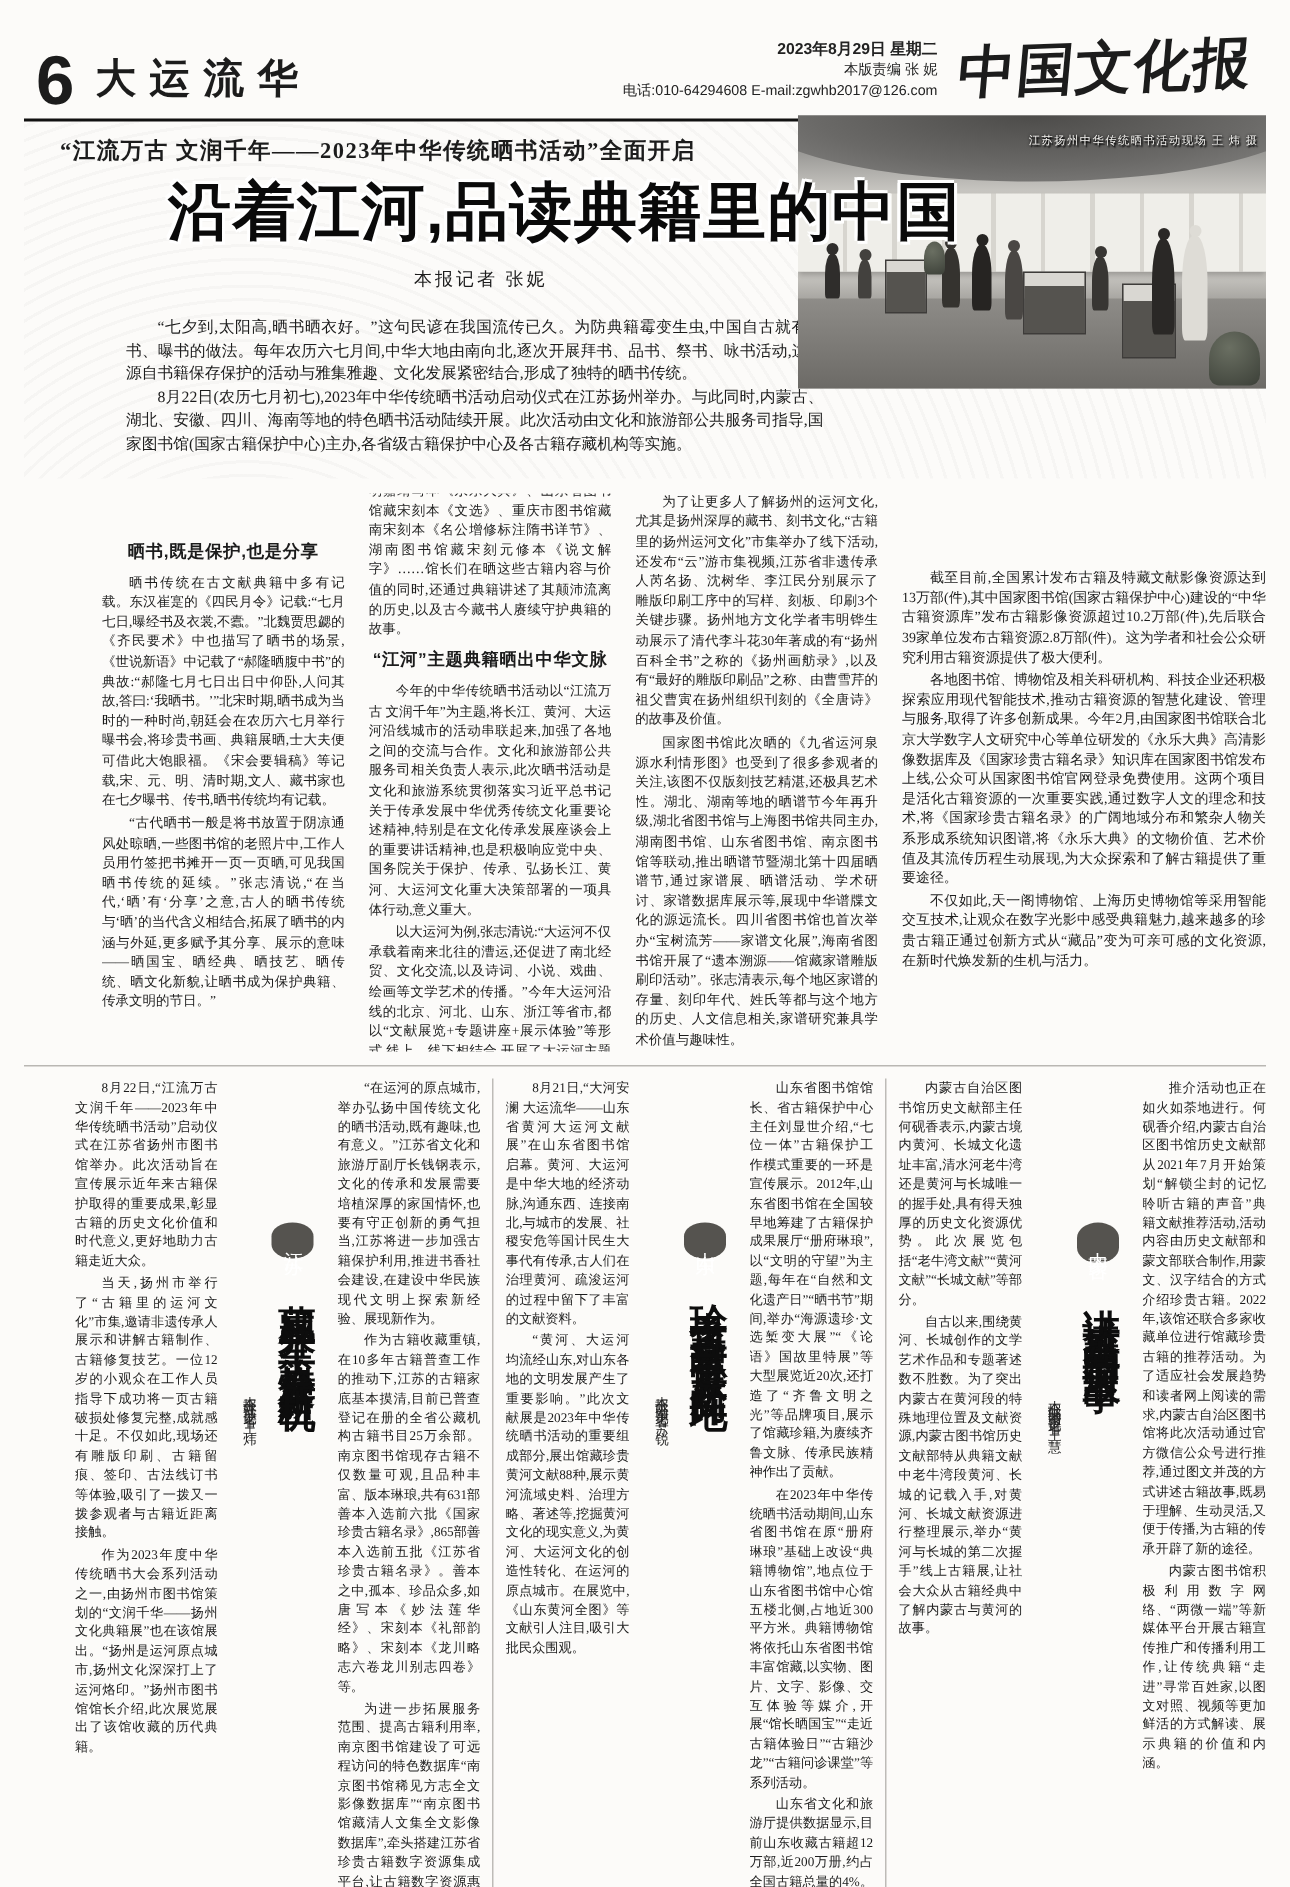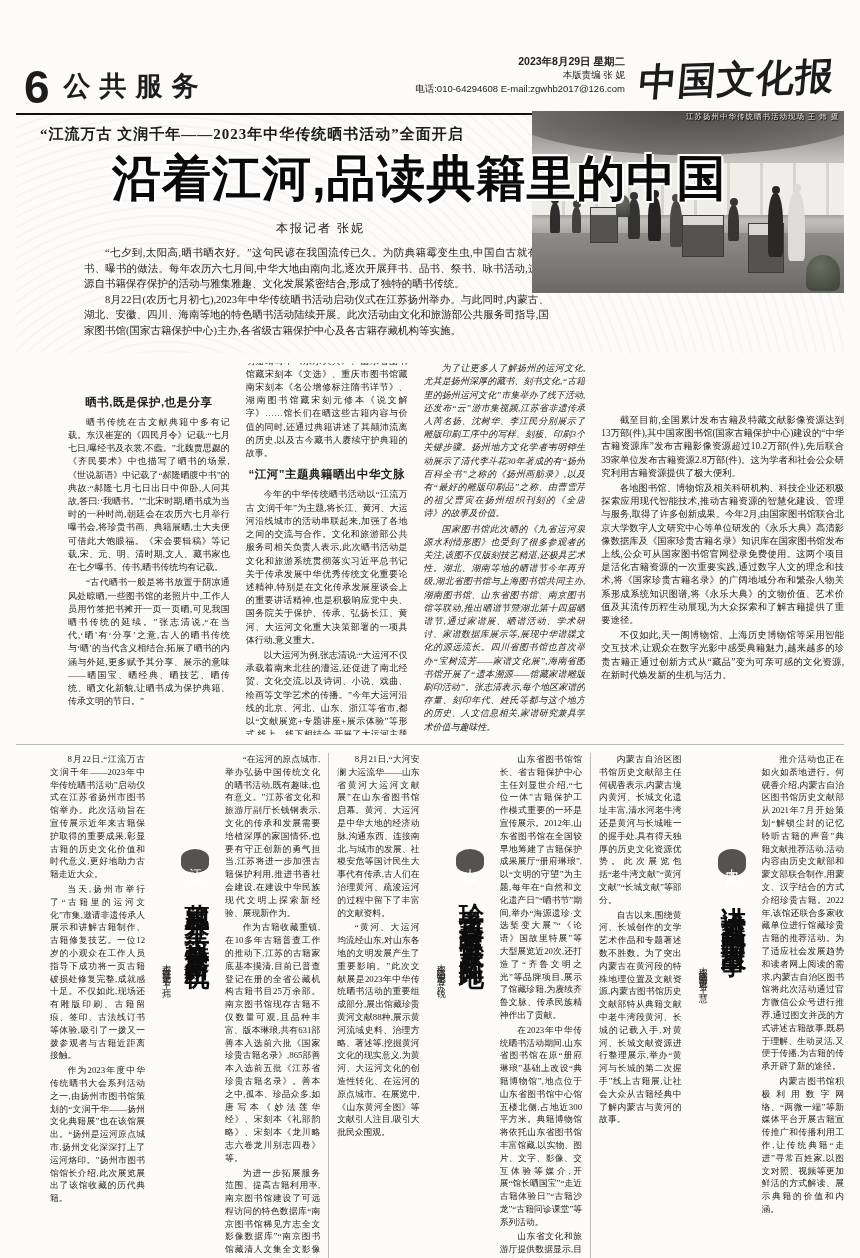"2023年8月29日 星期二" .hdr-right { align-items: flex-start -> center; margin-top: 34px -> none }
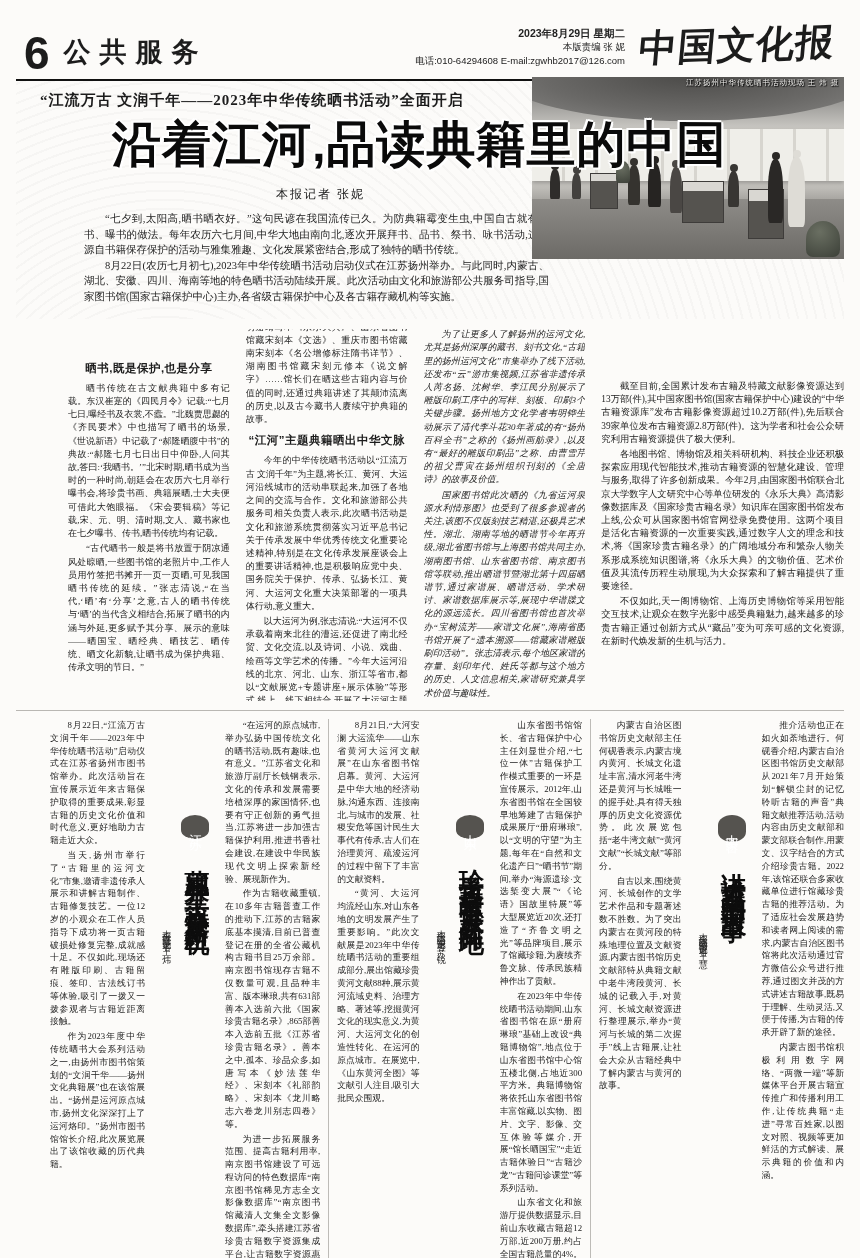"公共服务" div.section-title { text: 公共服务 -> 大运流华 }
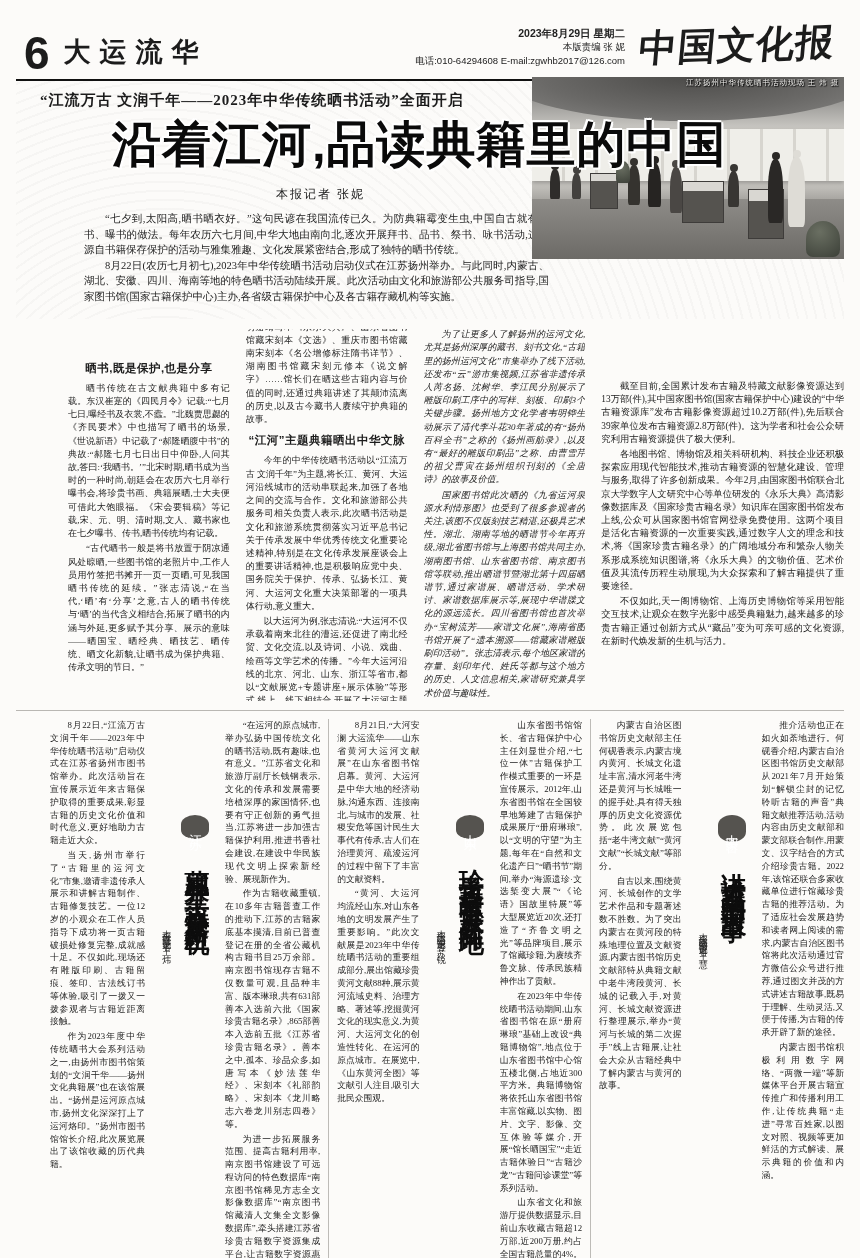"江苏扬州中华传统晒书活动现场 王 炜 摄" .photo-caption { top: 1px -> 12px }
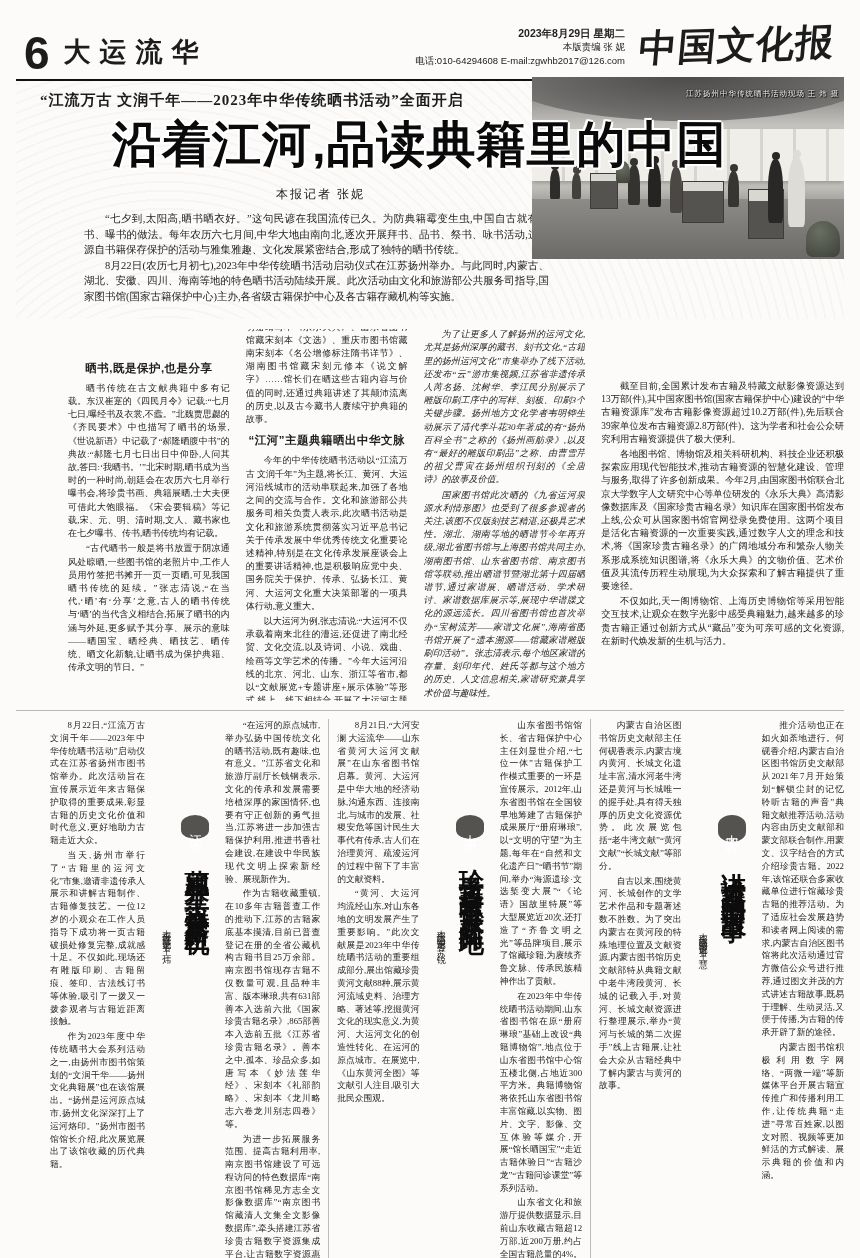"沿着江河,品读典籍里的中国" .main-headline { font-size: 49px -> 42px }
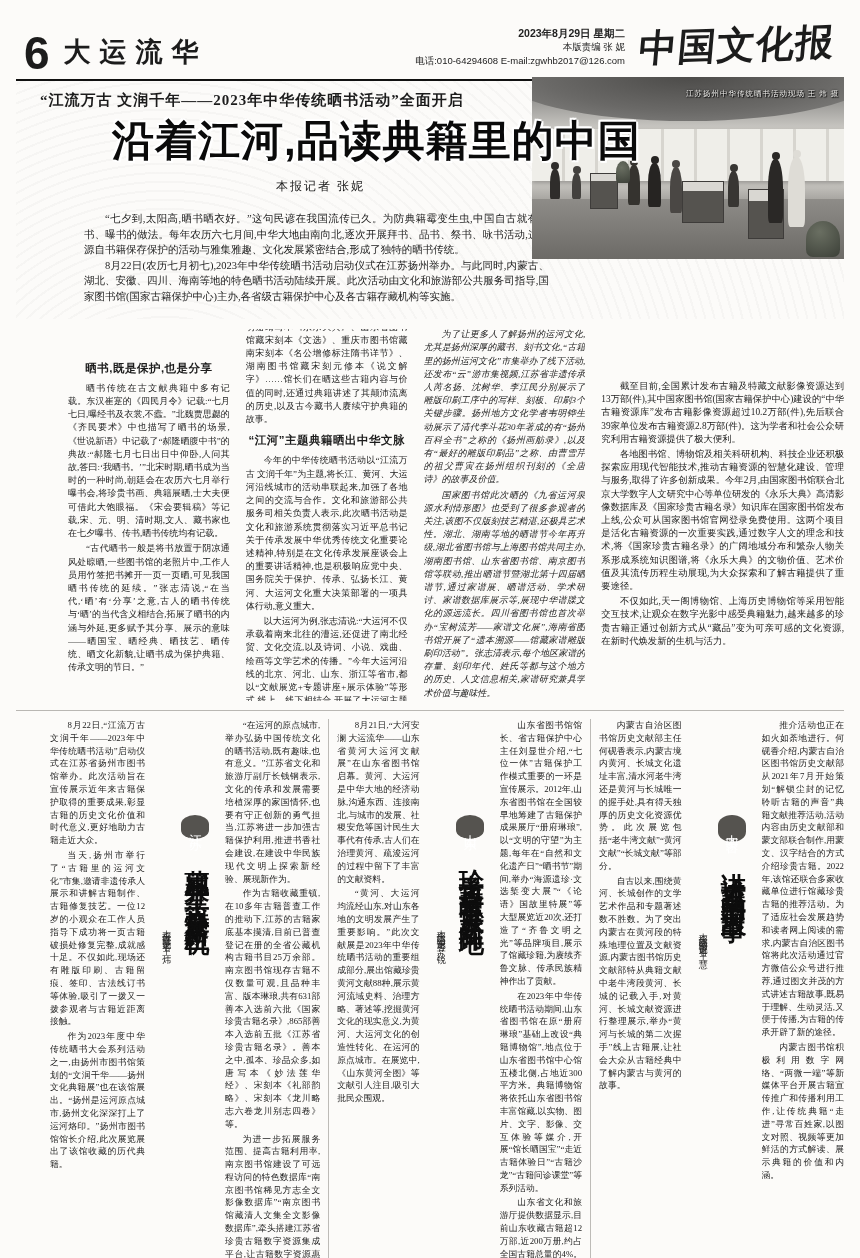"为了让更多人了解扬州的运河文化,尤其是扬州深厚的藏书、刻书文化,“古籍里的扬州运" .c3 { font-style: italic -> none }
